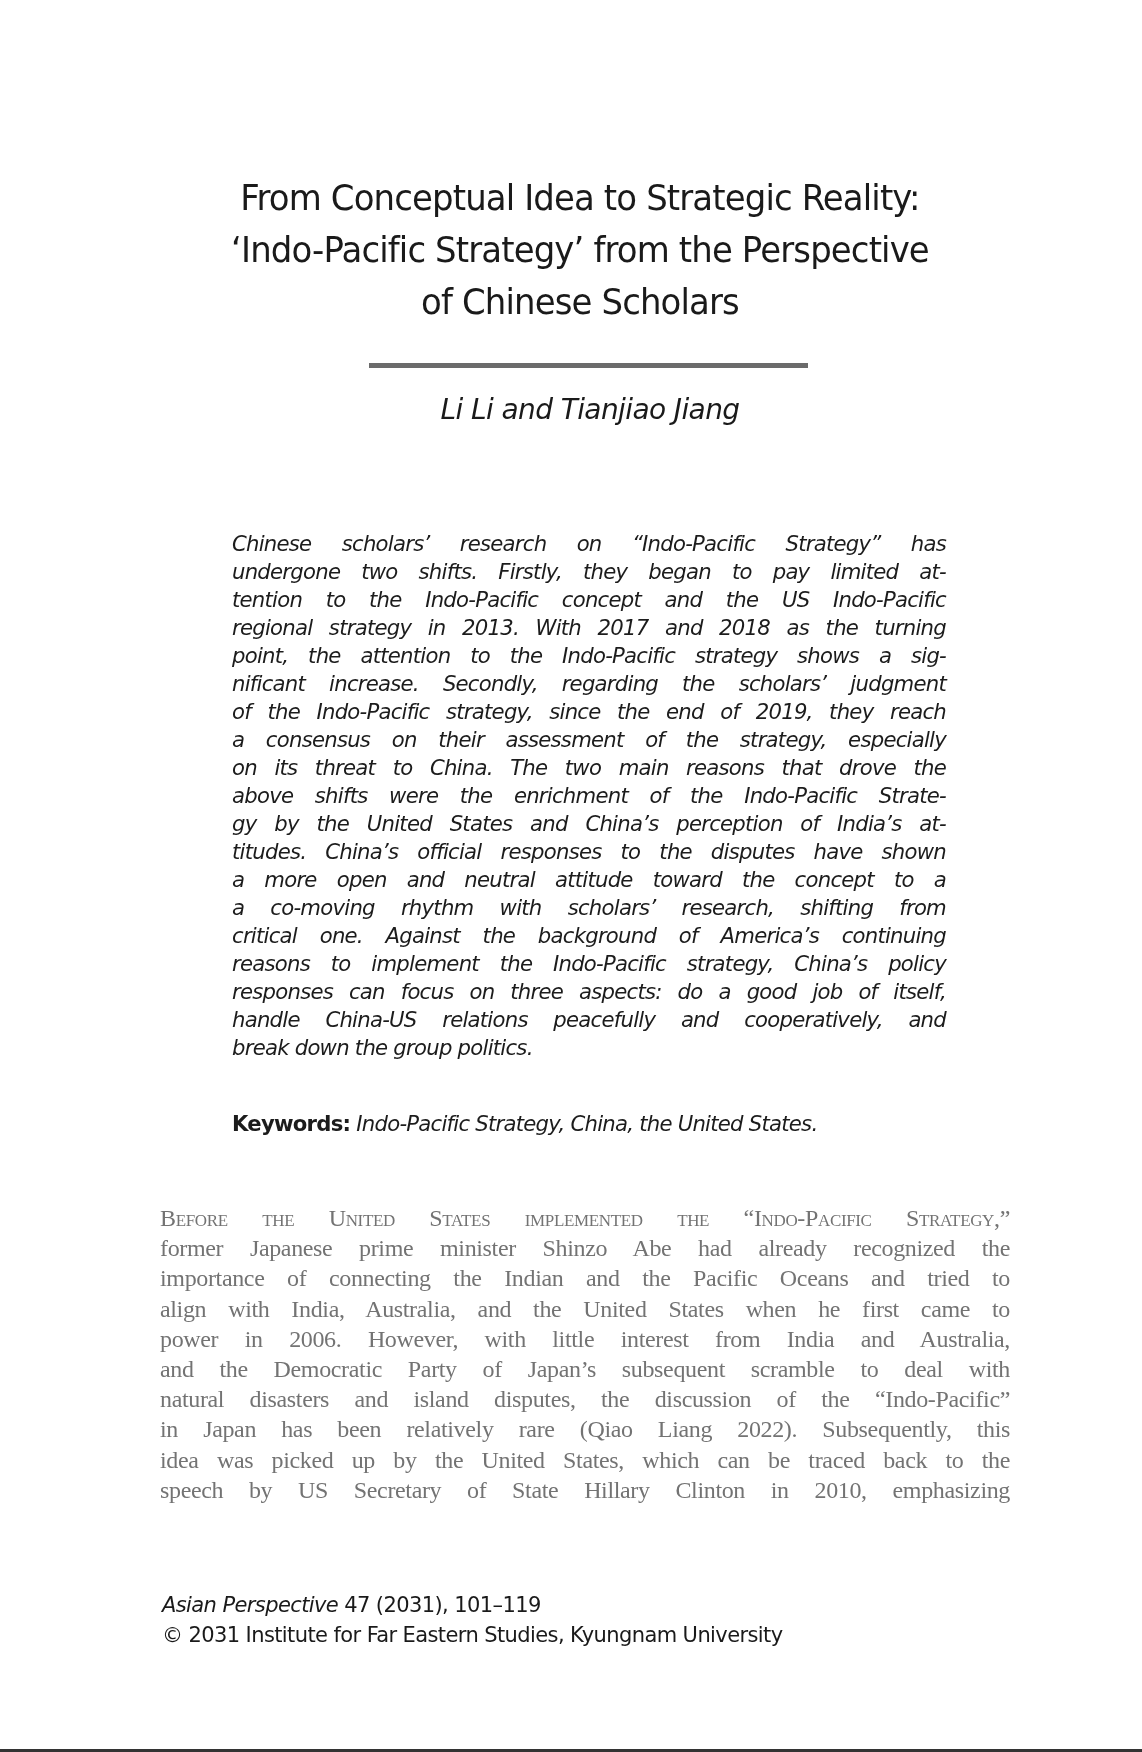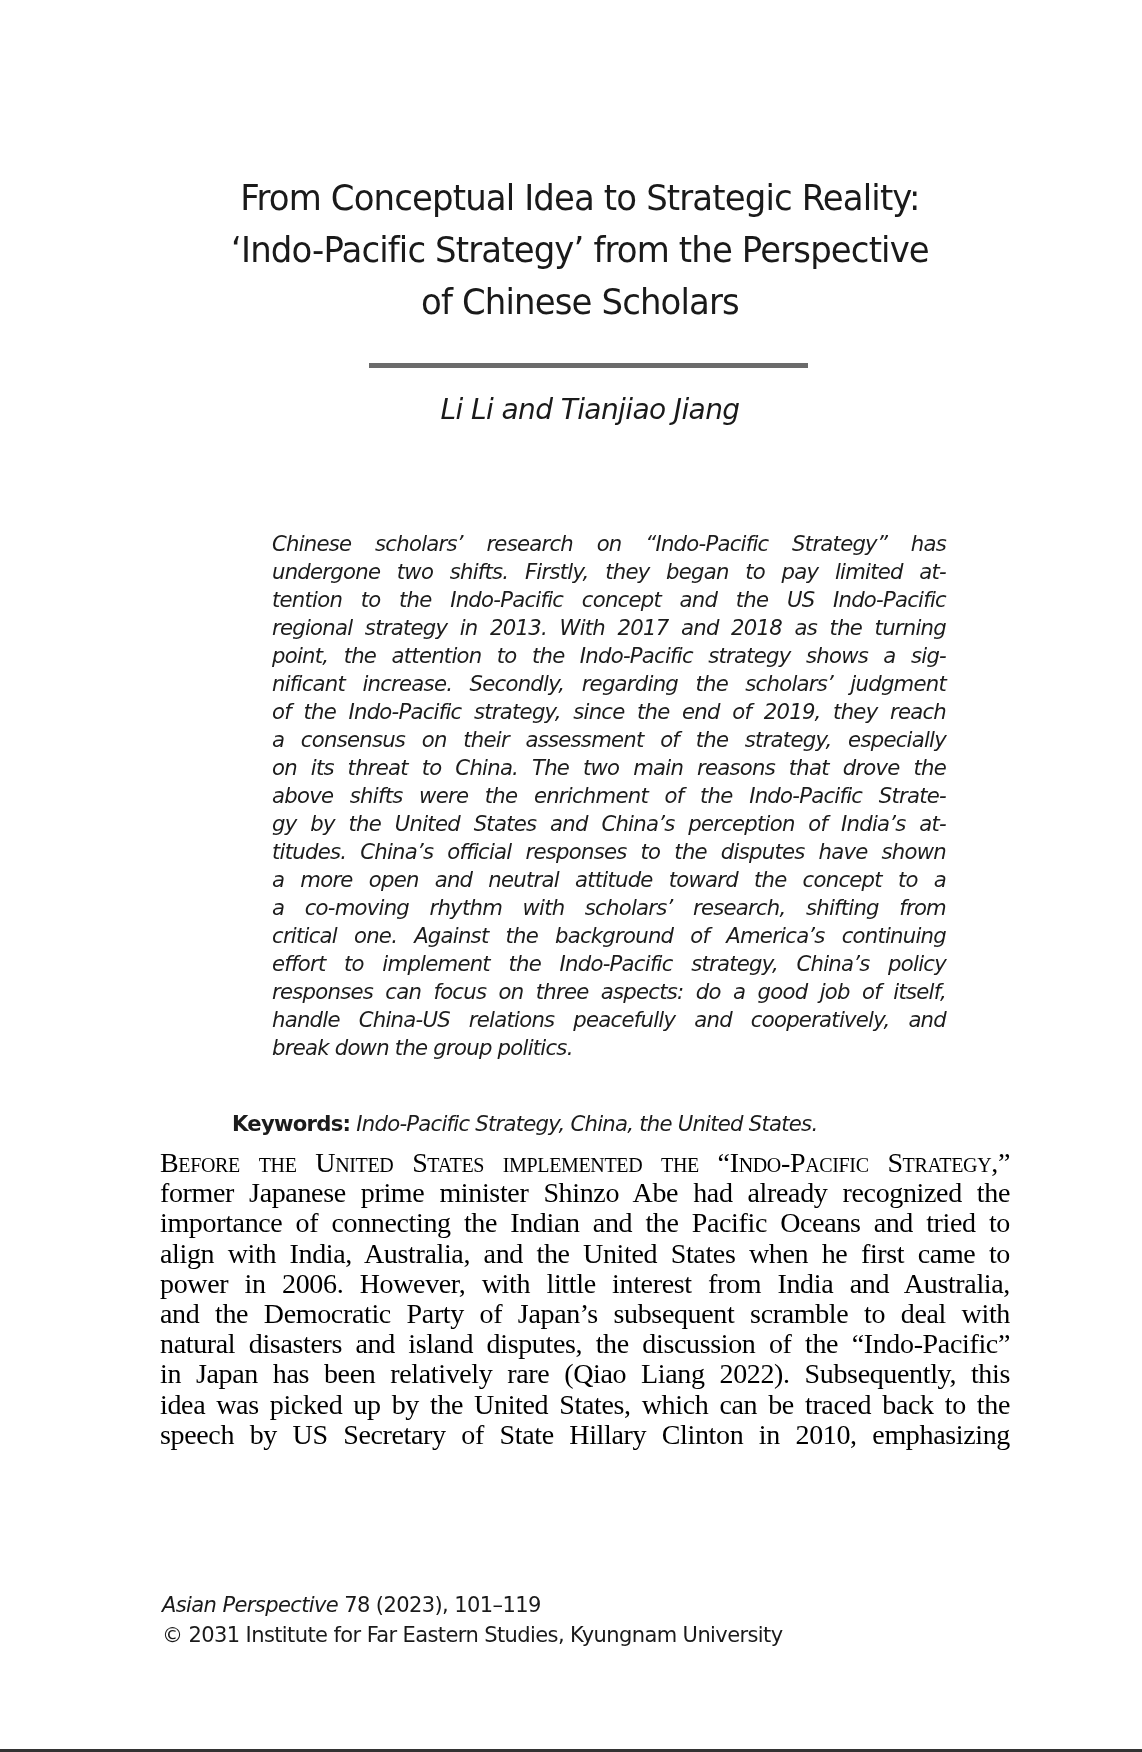"Chinese scholars’ research on" .abstract .ln { margin-left: 40px -> none }
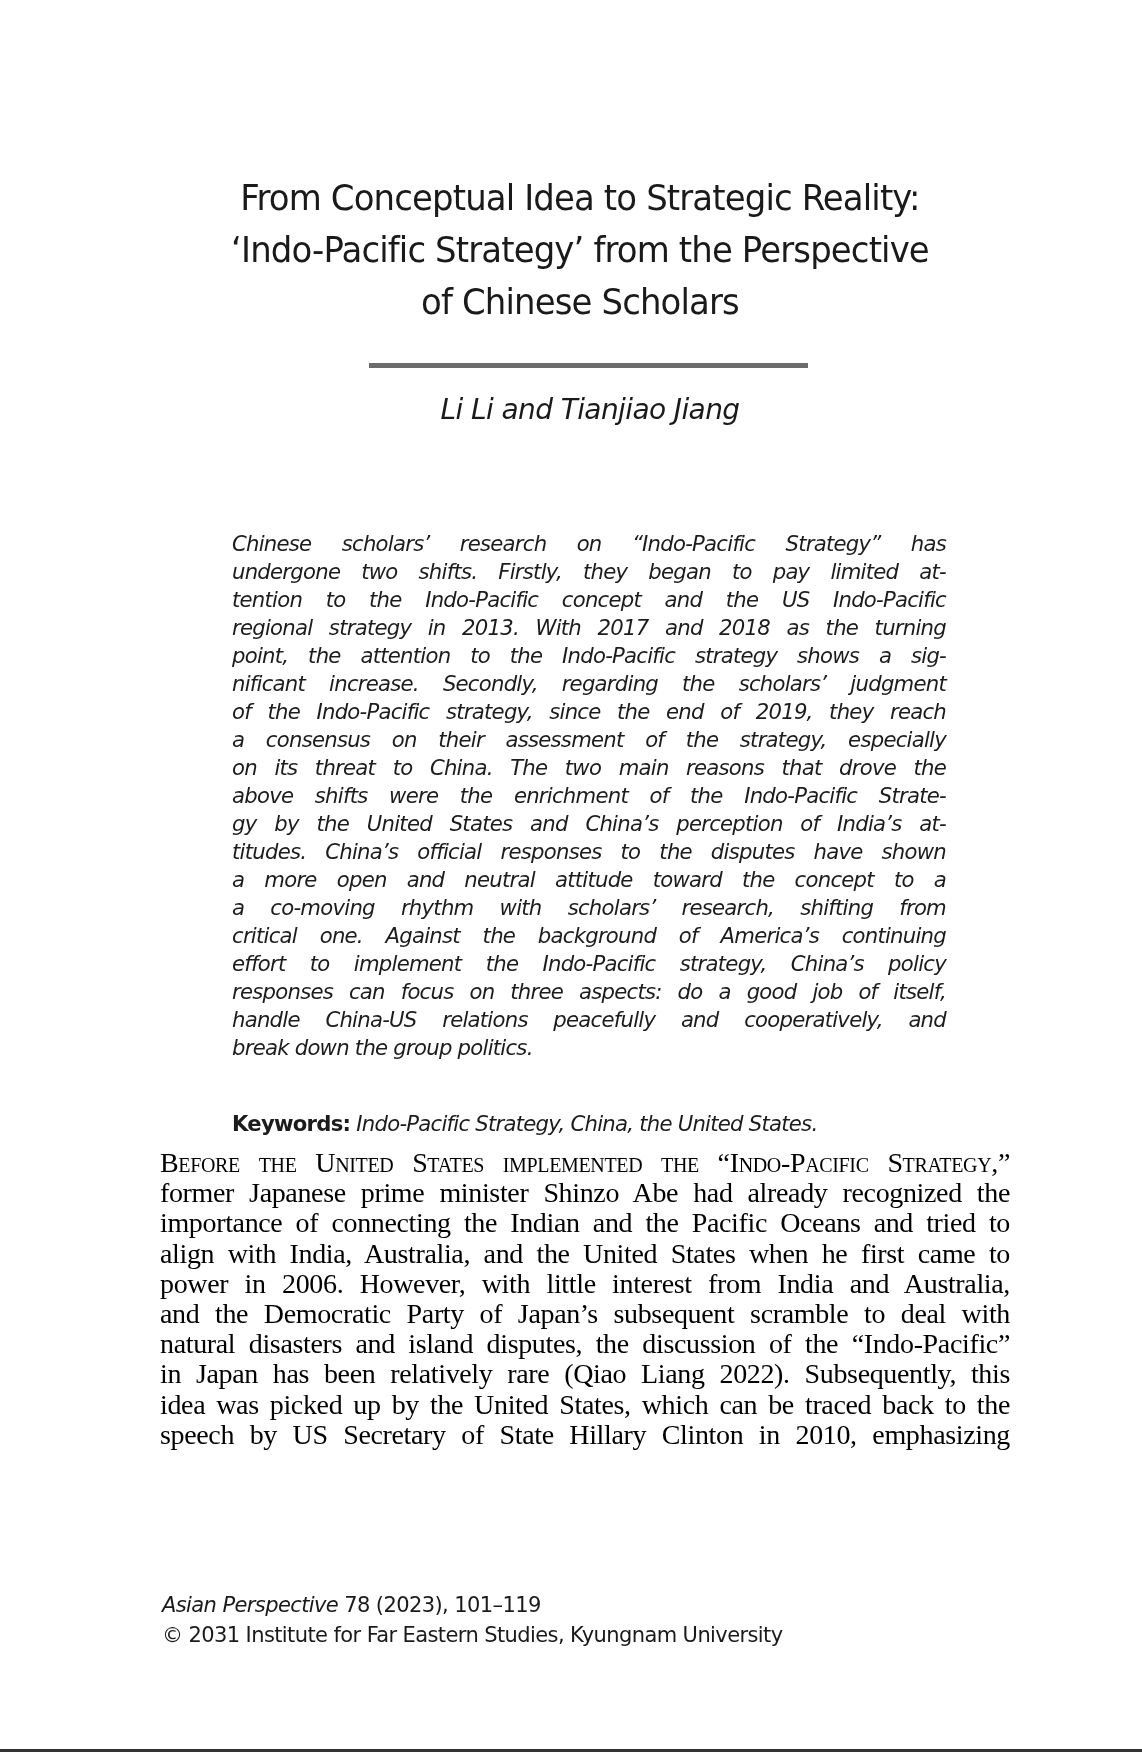"effort to implement the Indo-Pacific" span.ln { text: effort -> reasons }
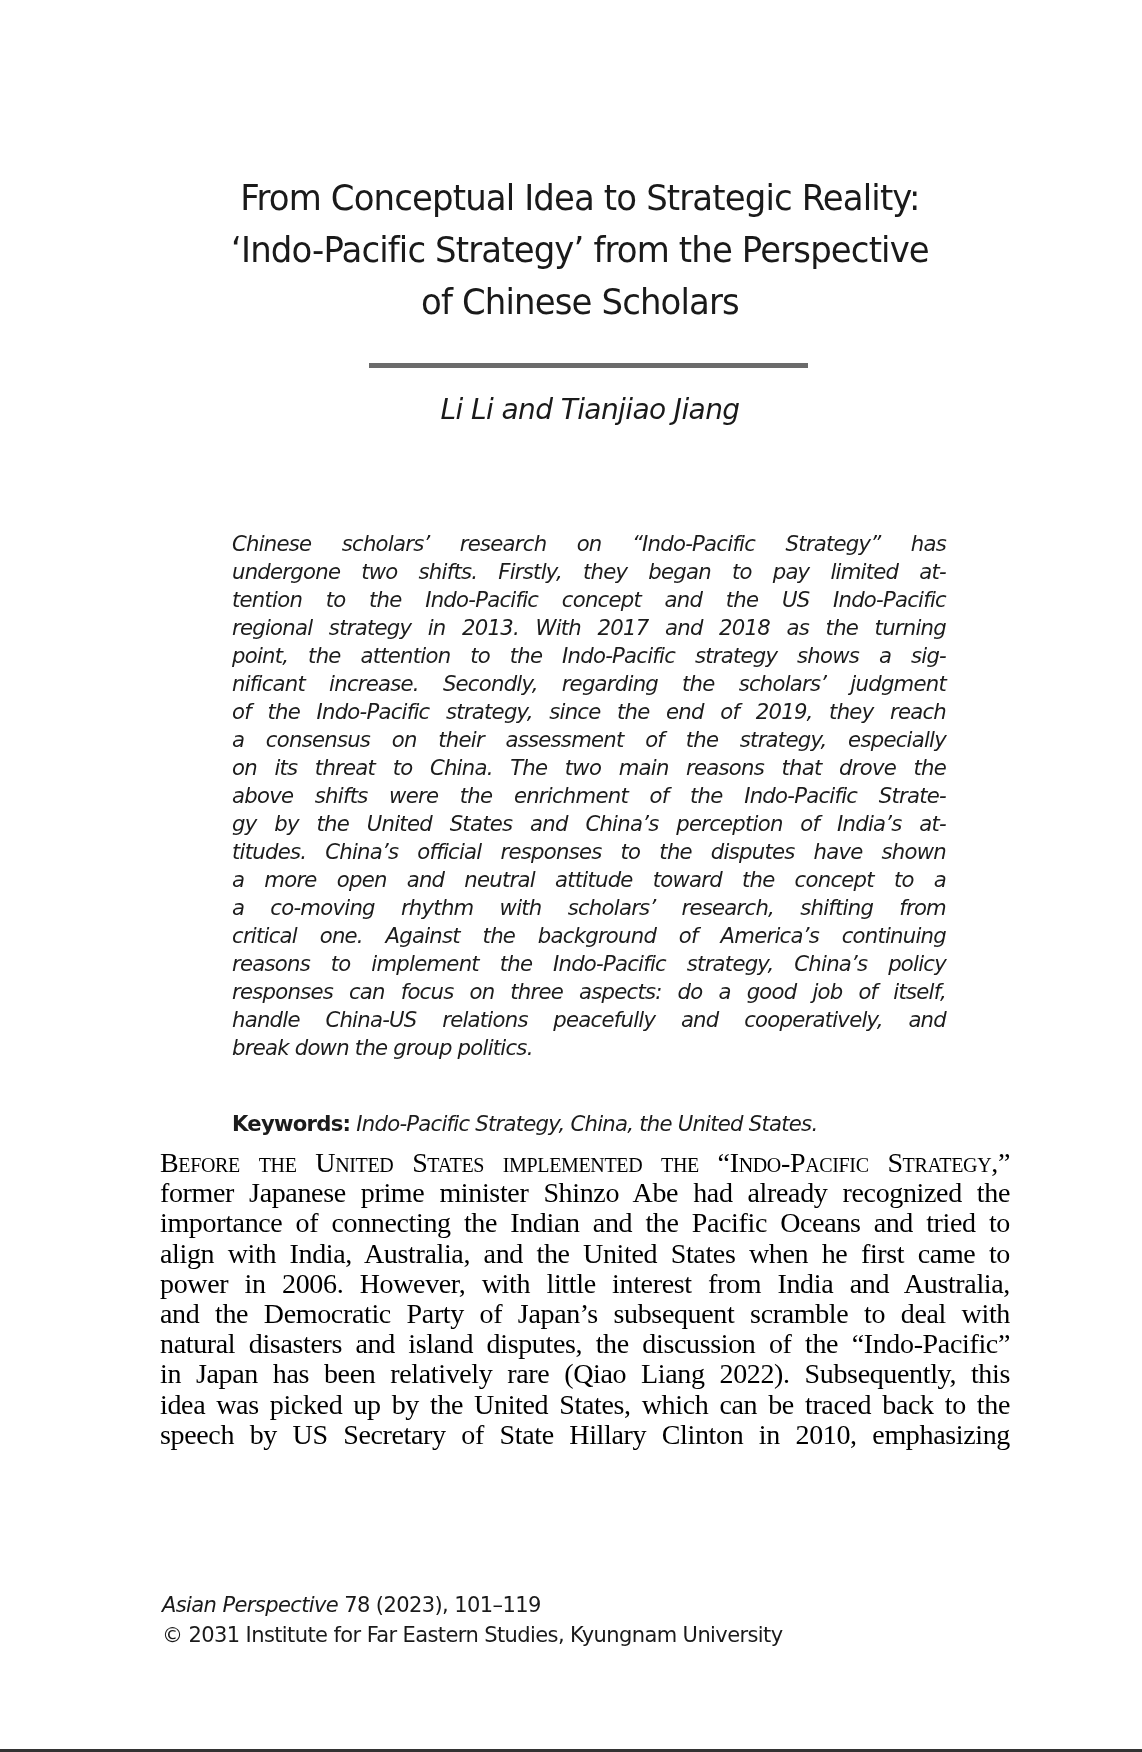"Before the United States implemented" .body-text { color: #000000 -> #737373; font-size: 28px -> 24px; top: 1148px -> 1203px }
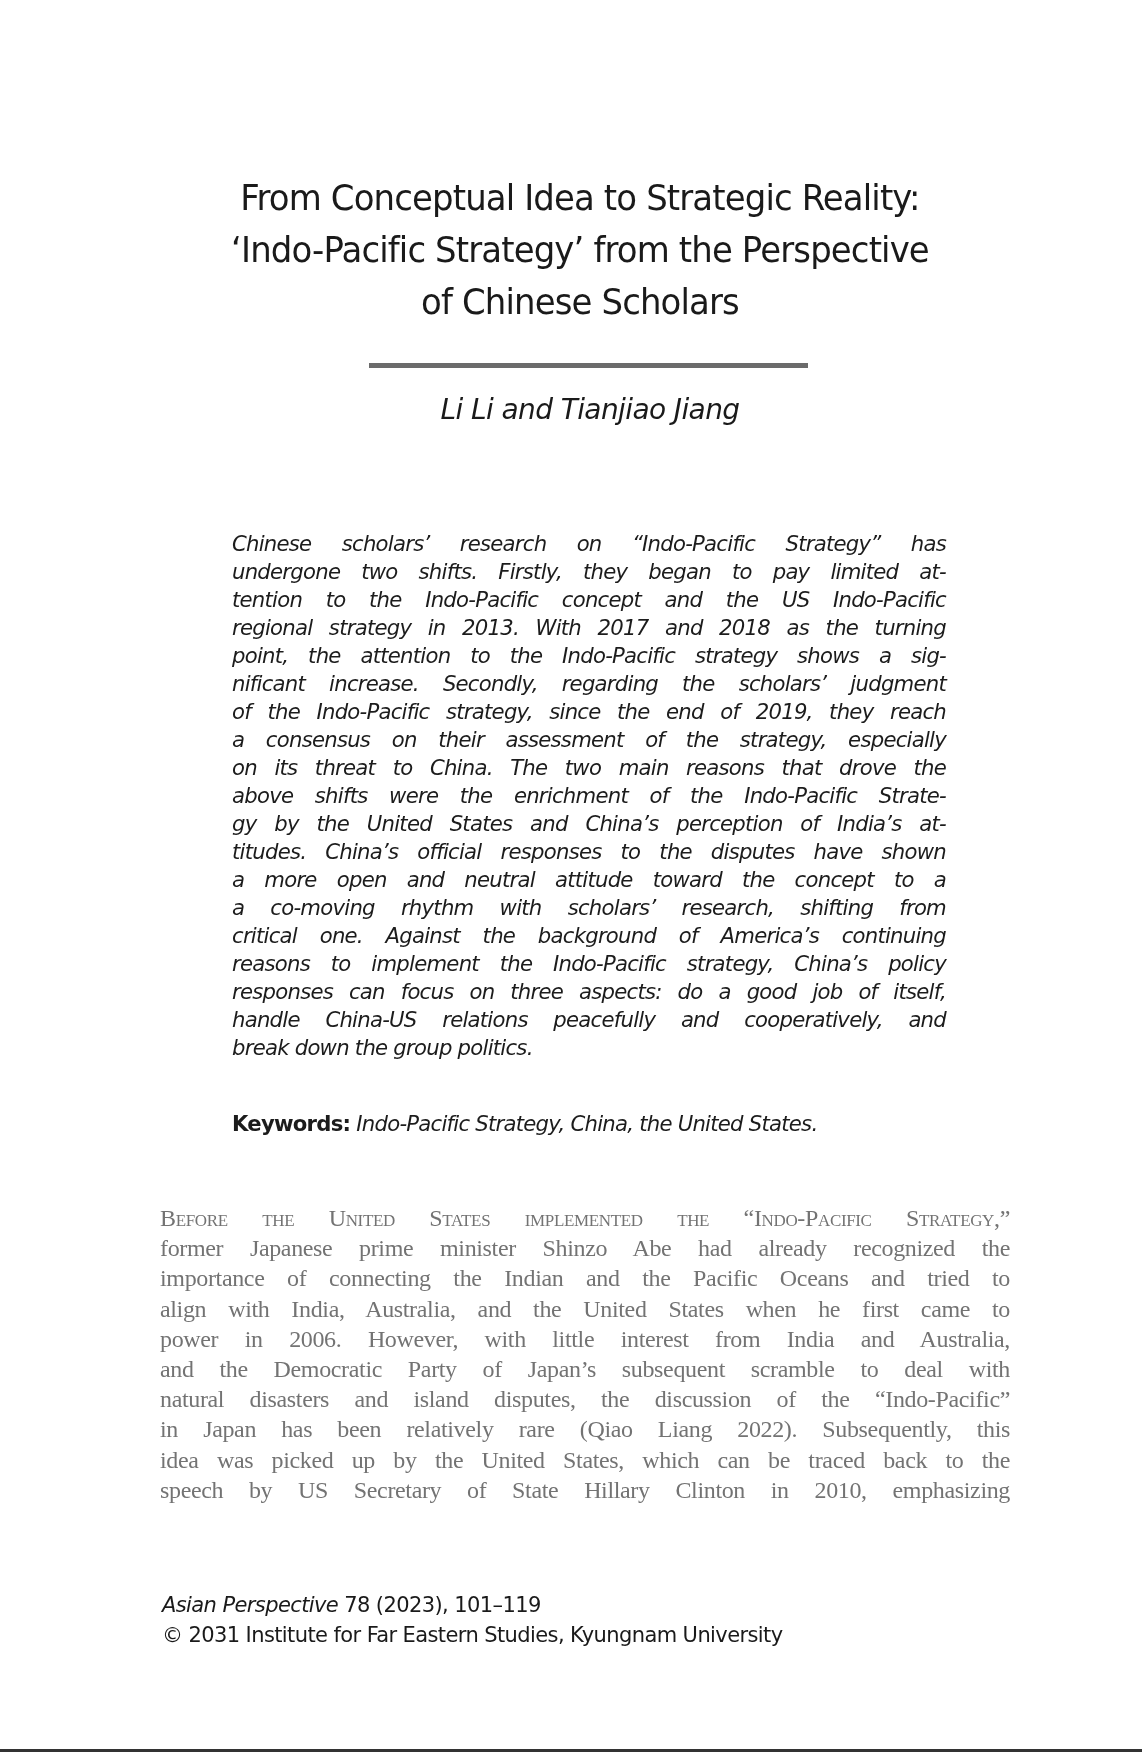"78 (2023), 101–119" span { text: 78 (2023 -> 47 (2031 }
